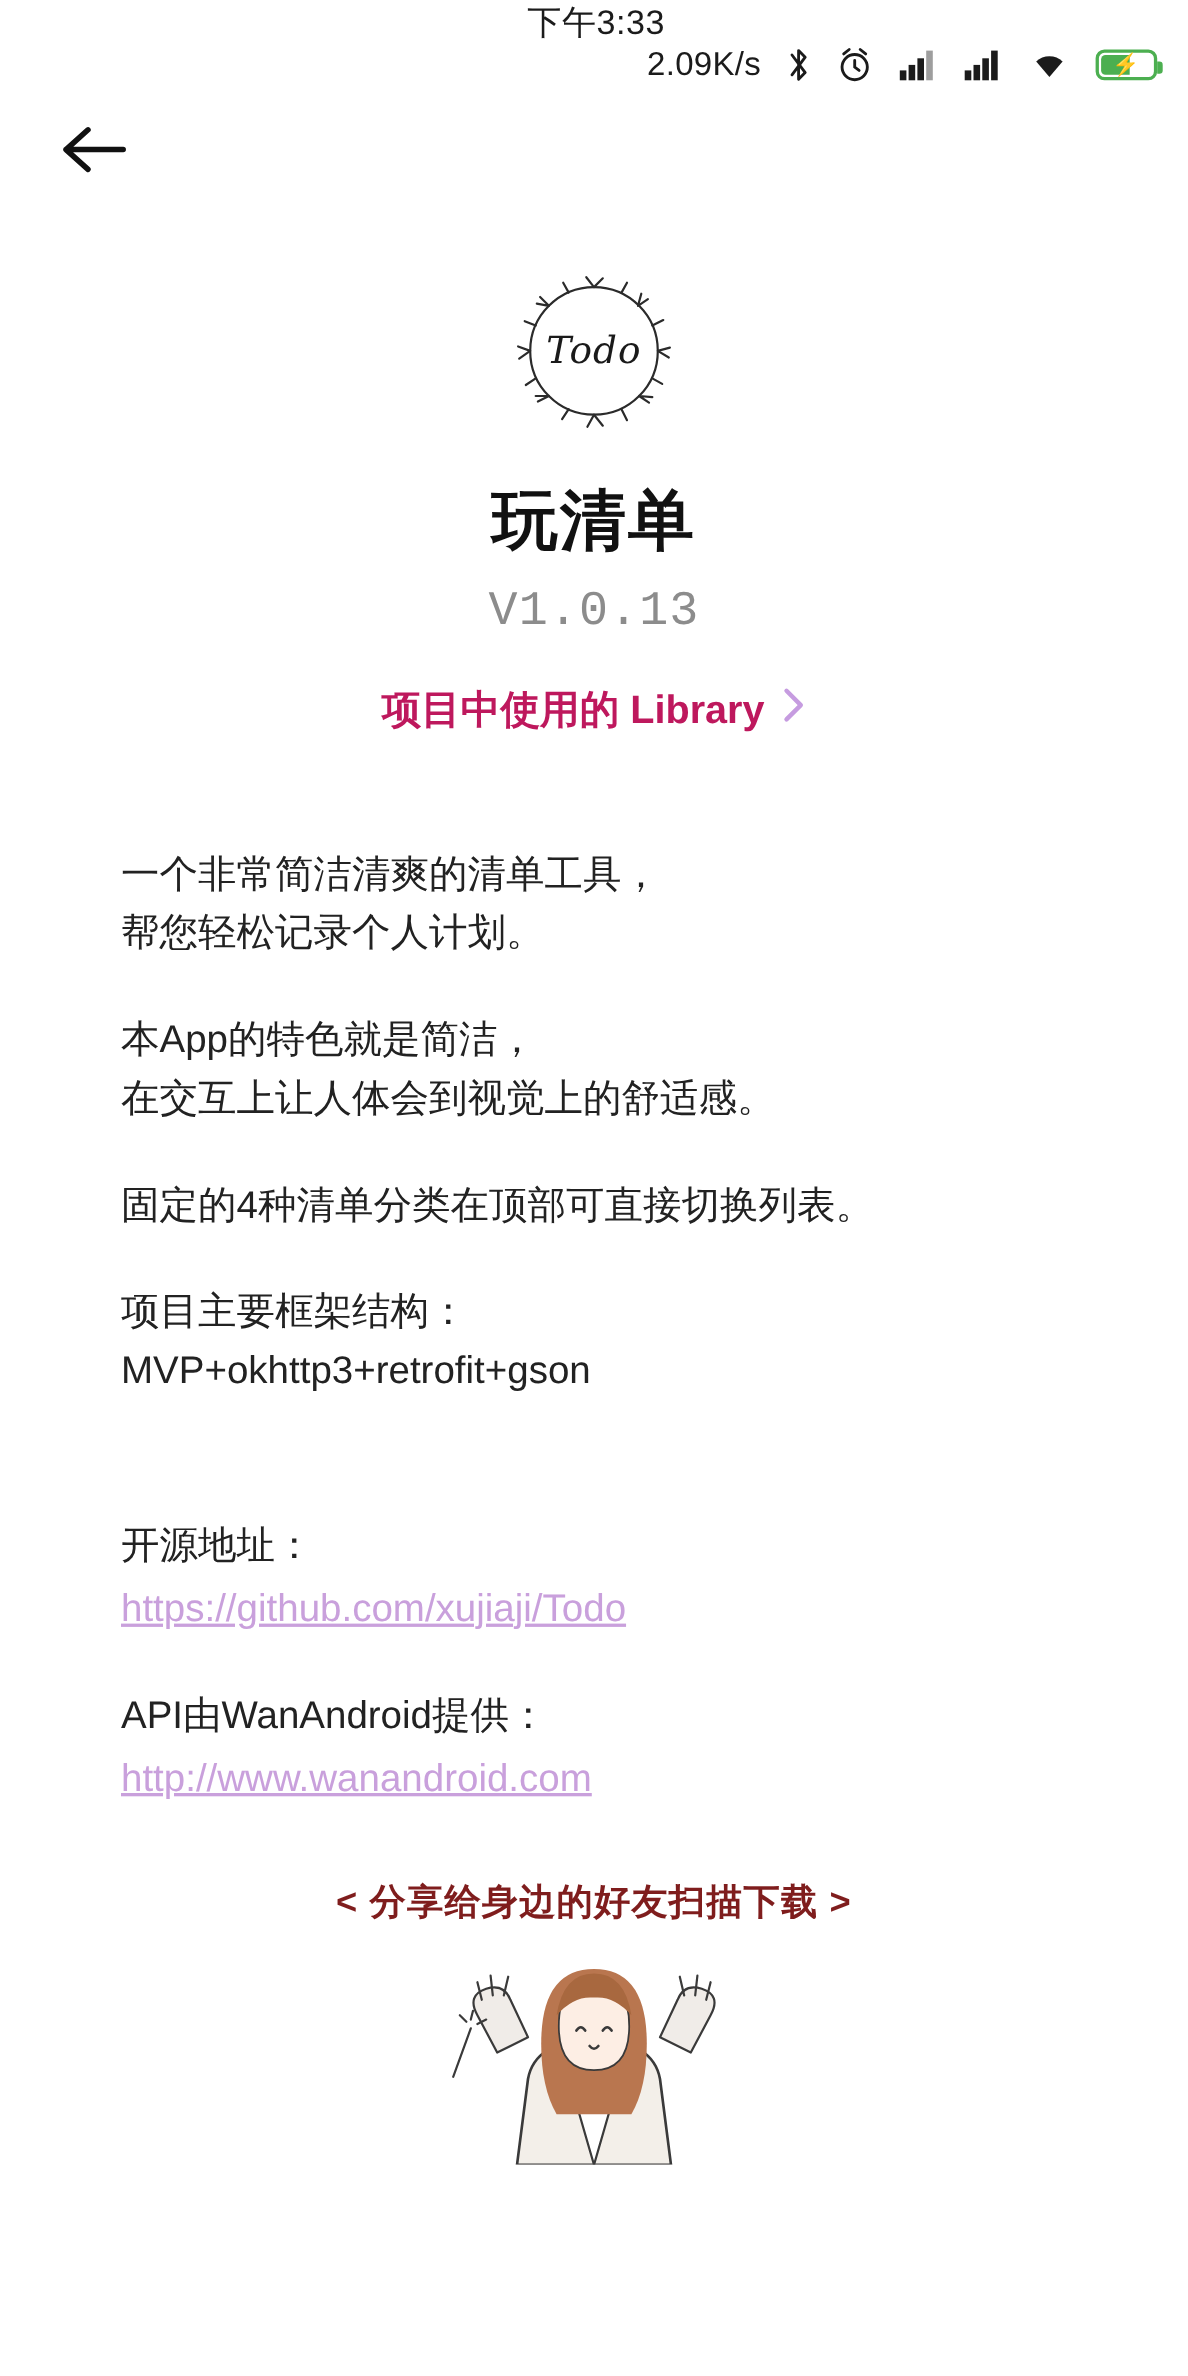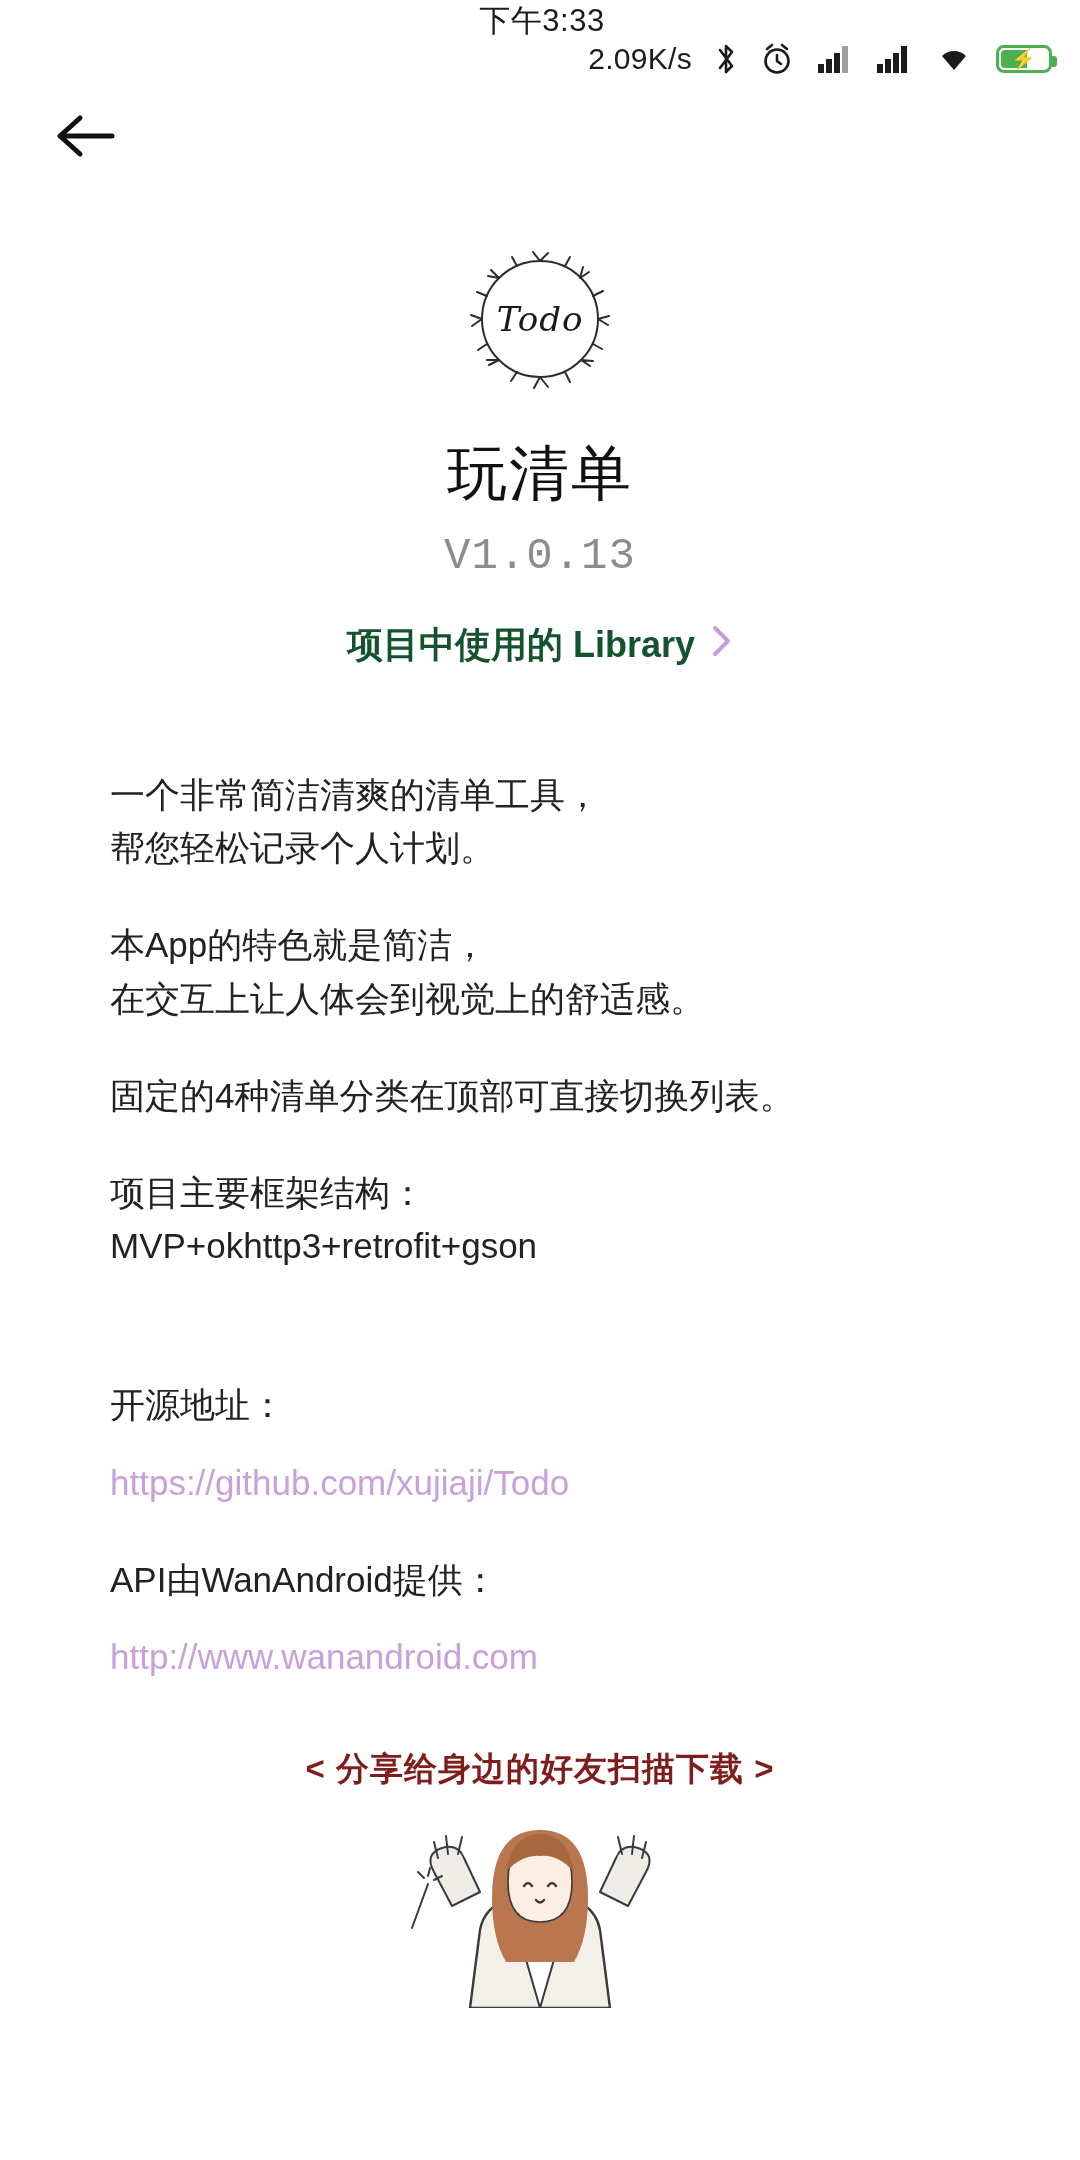"玩清单" .app-name { font-weight: normal -> bold }
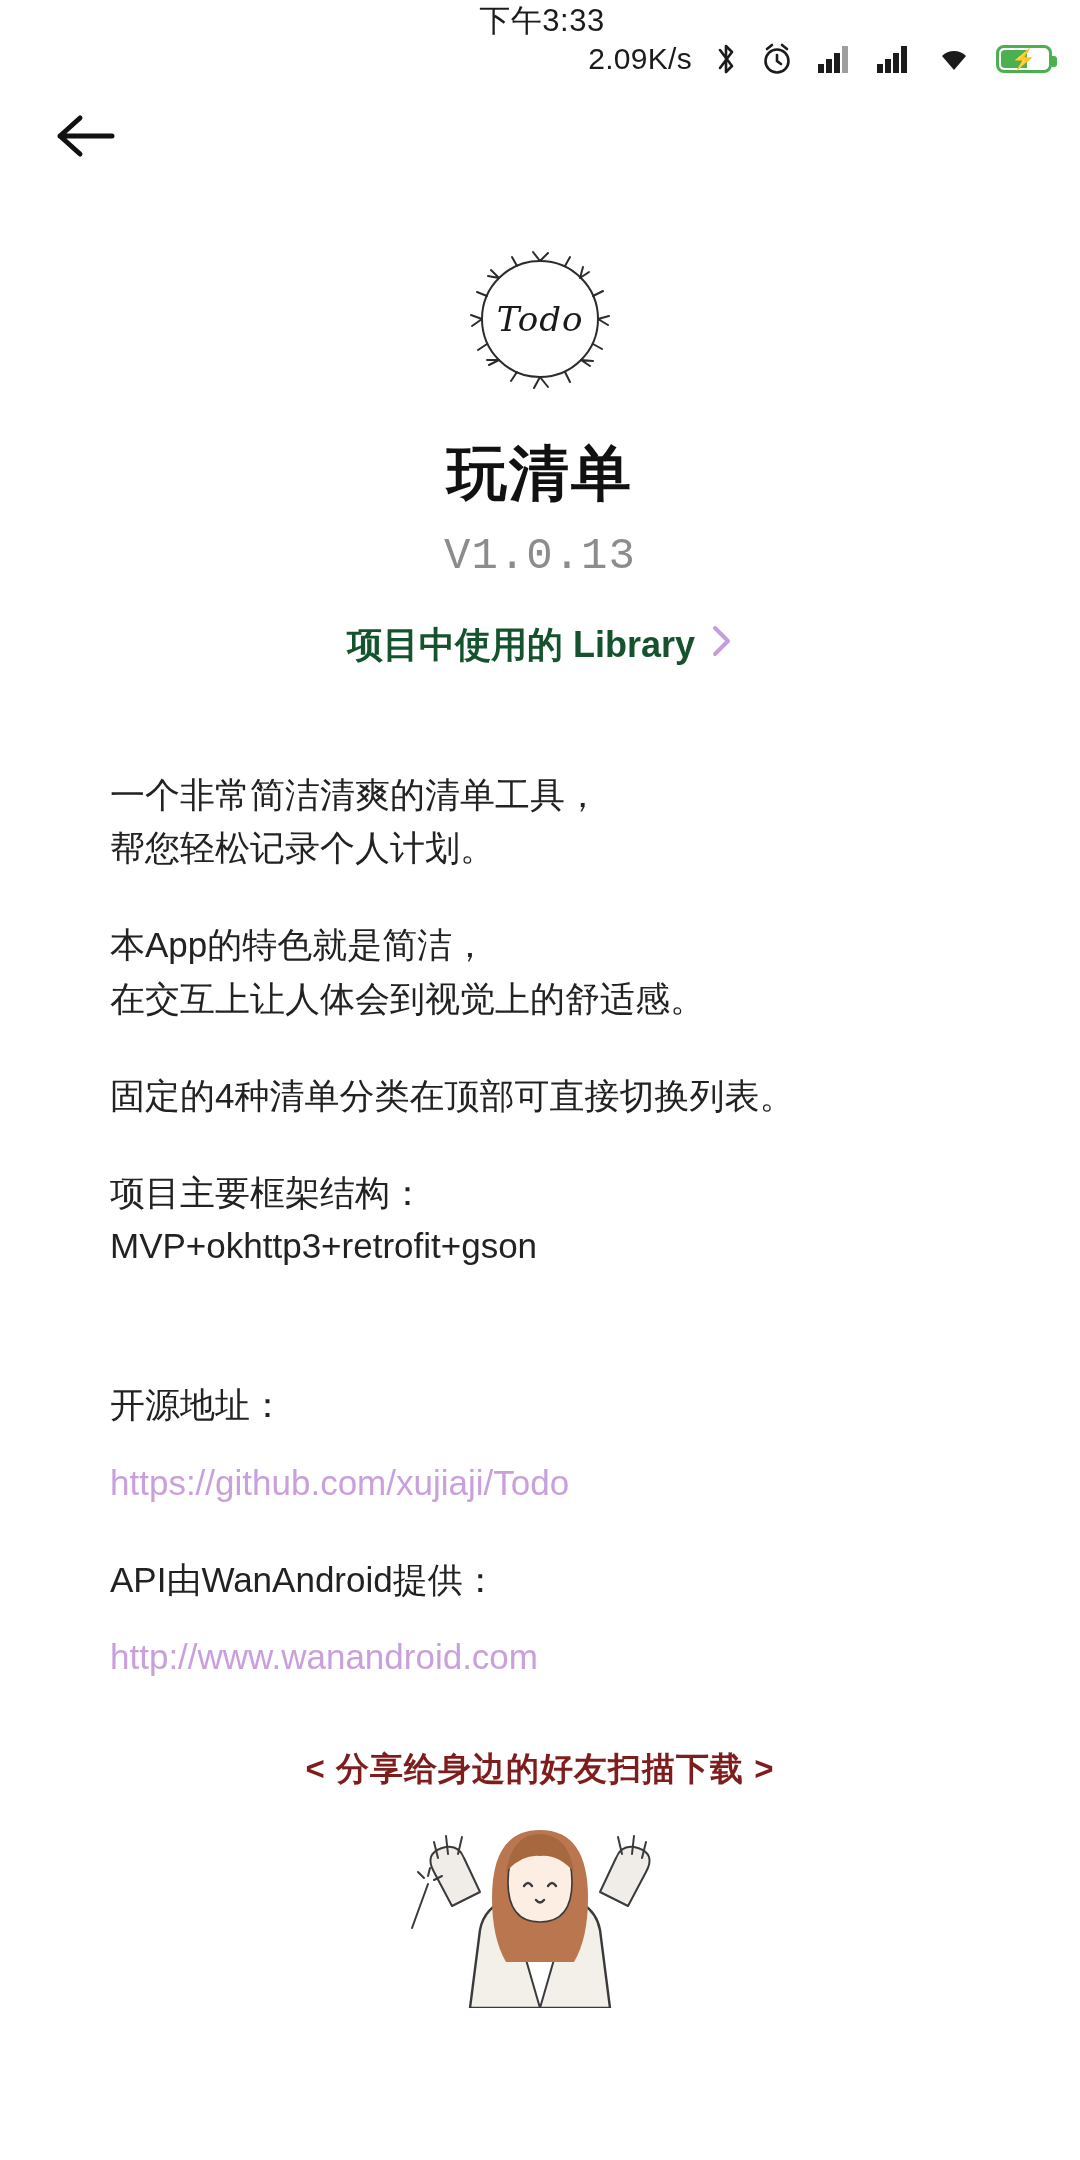"项目中使用的 Library" .library-link { color: #14532d -> #be185d }
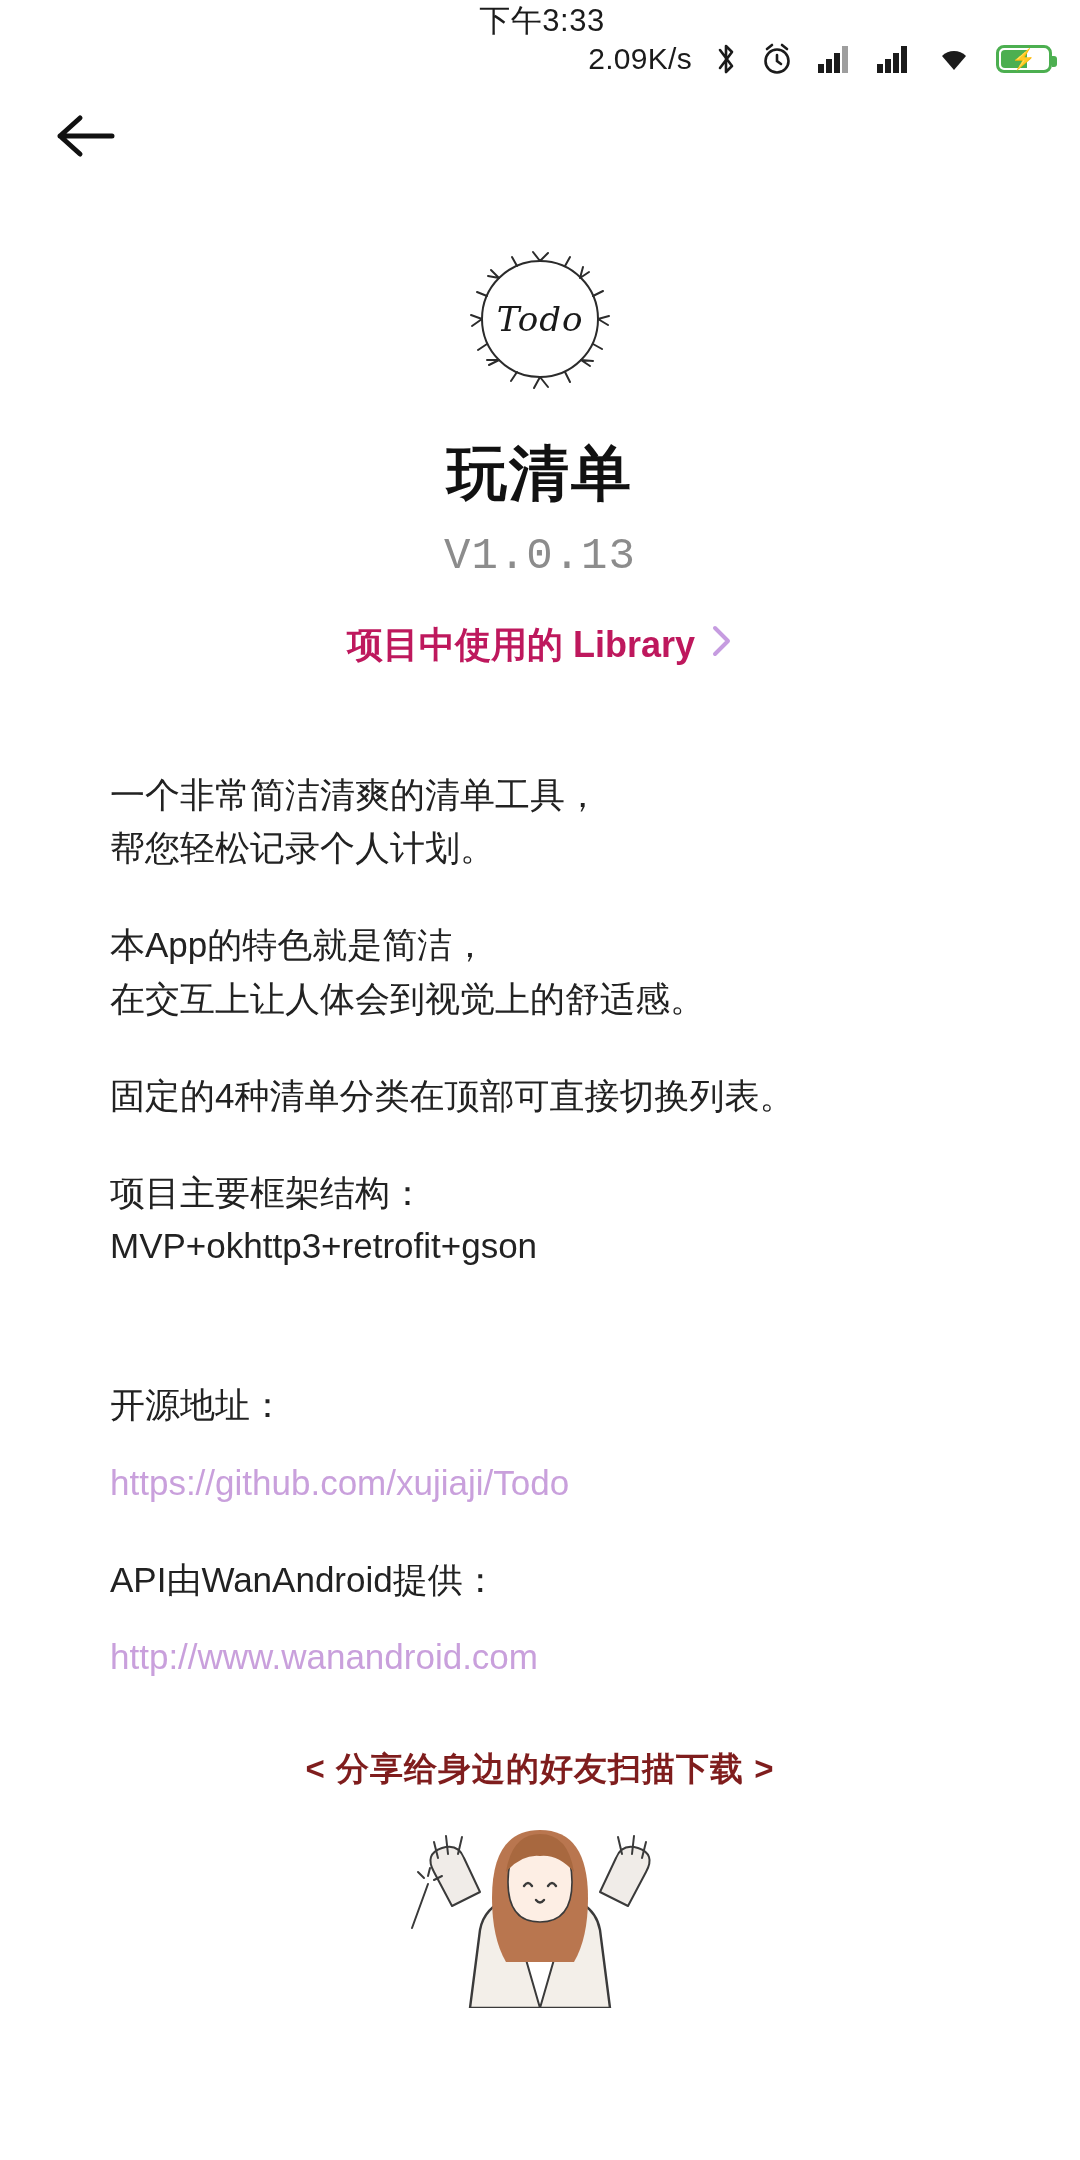"https://github.com/xujiaji/Todo" .link { margin-top: 24px -> 4px; text-decoration: none -> underline }
